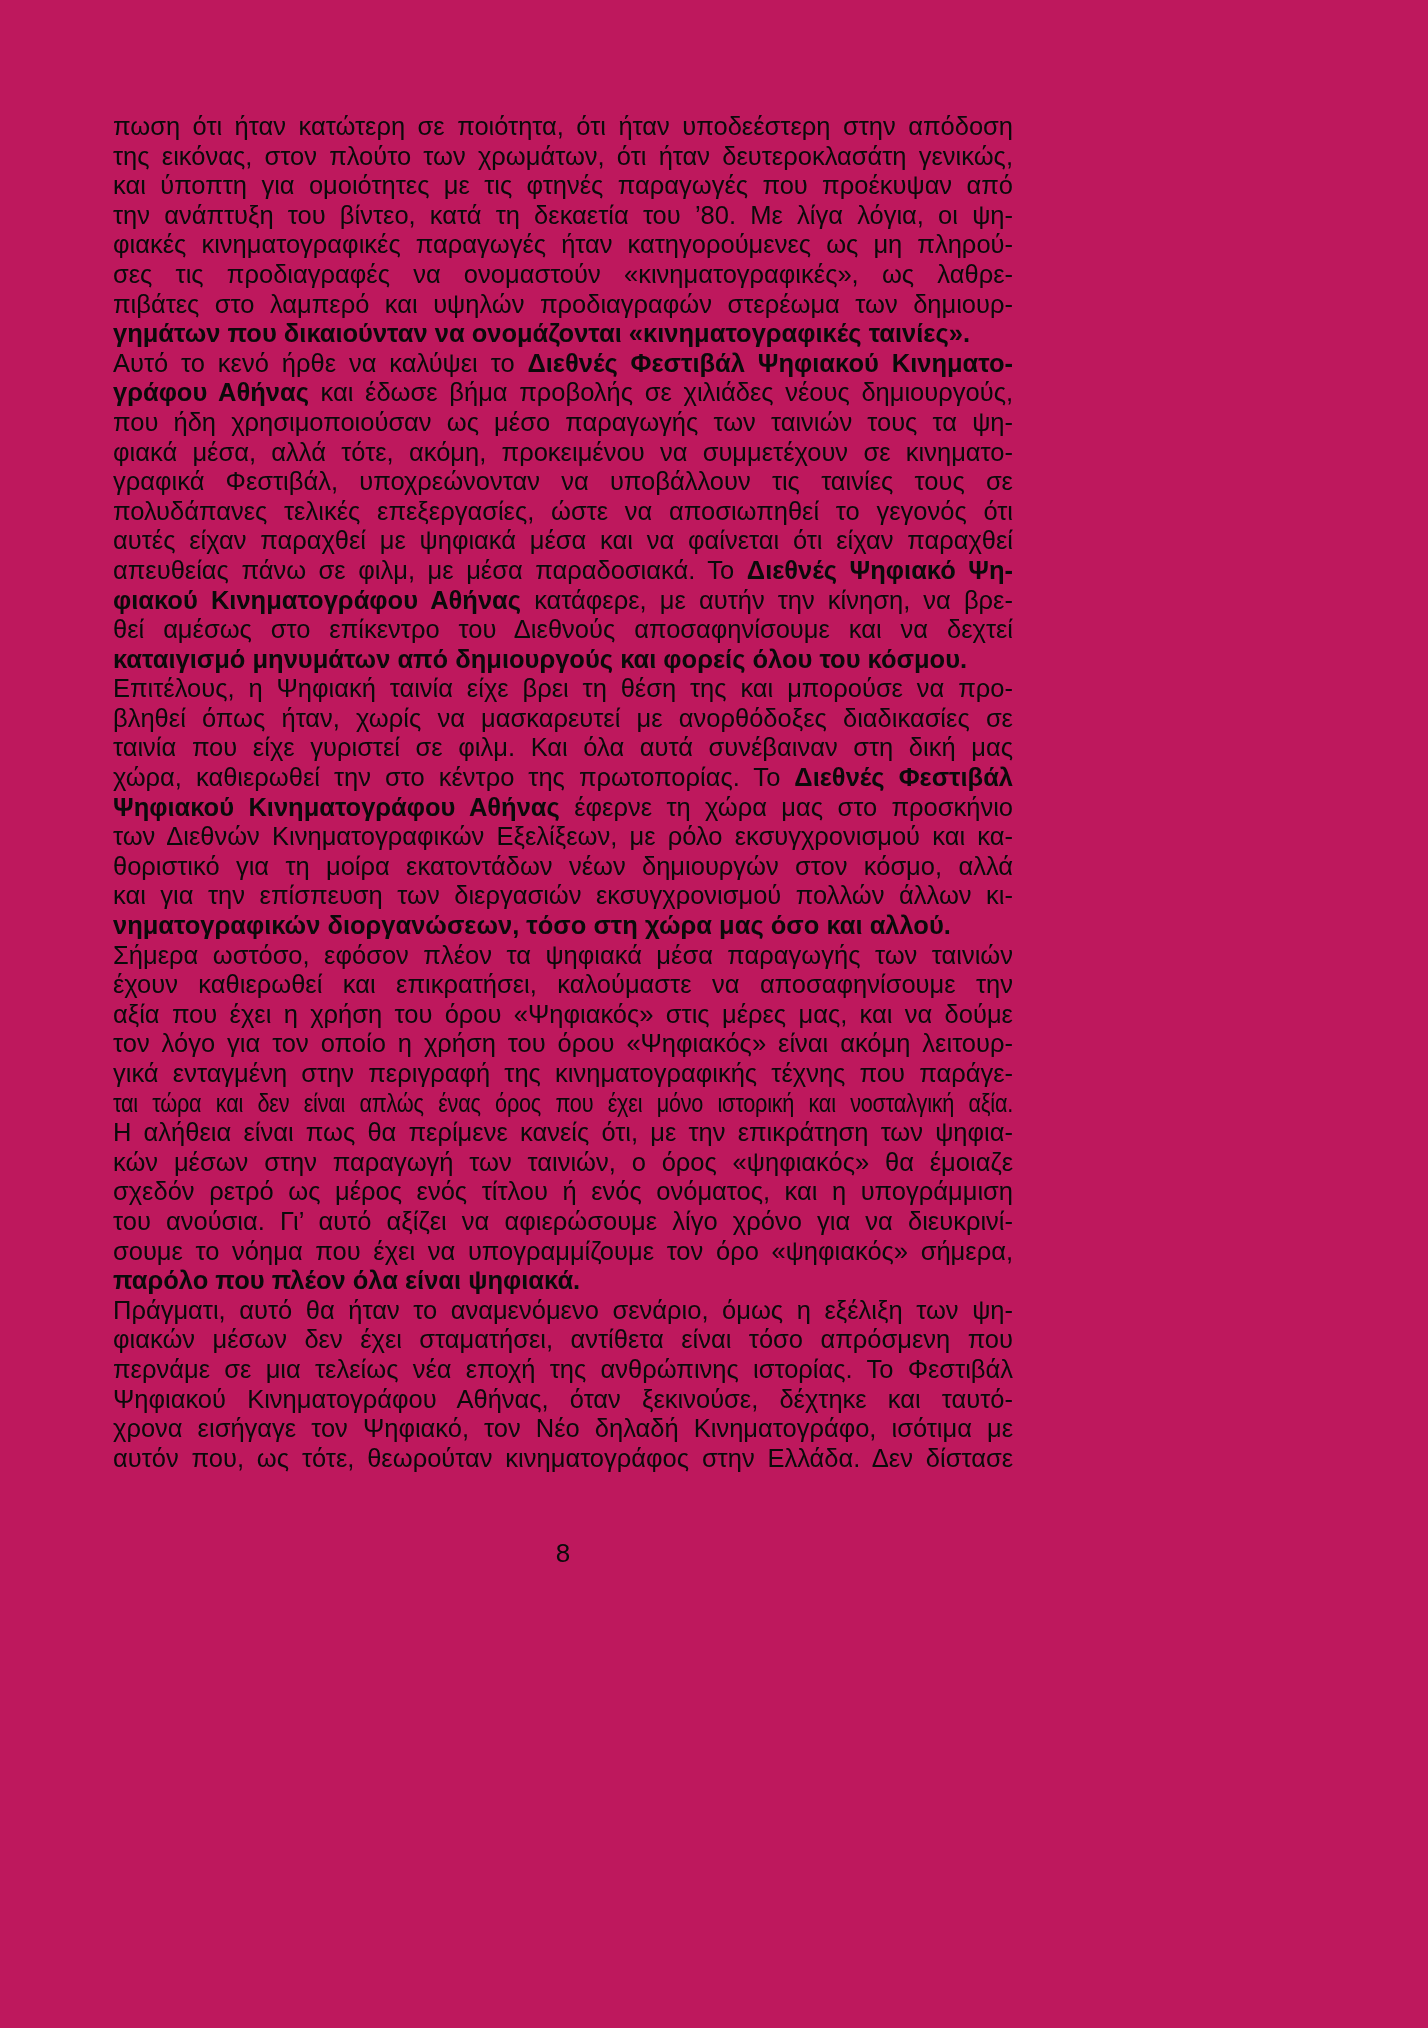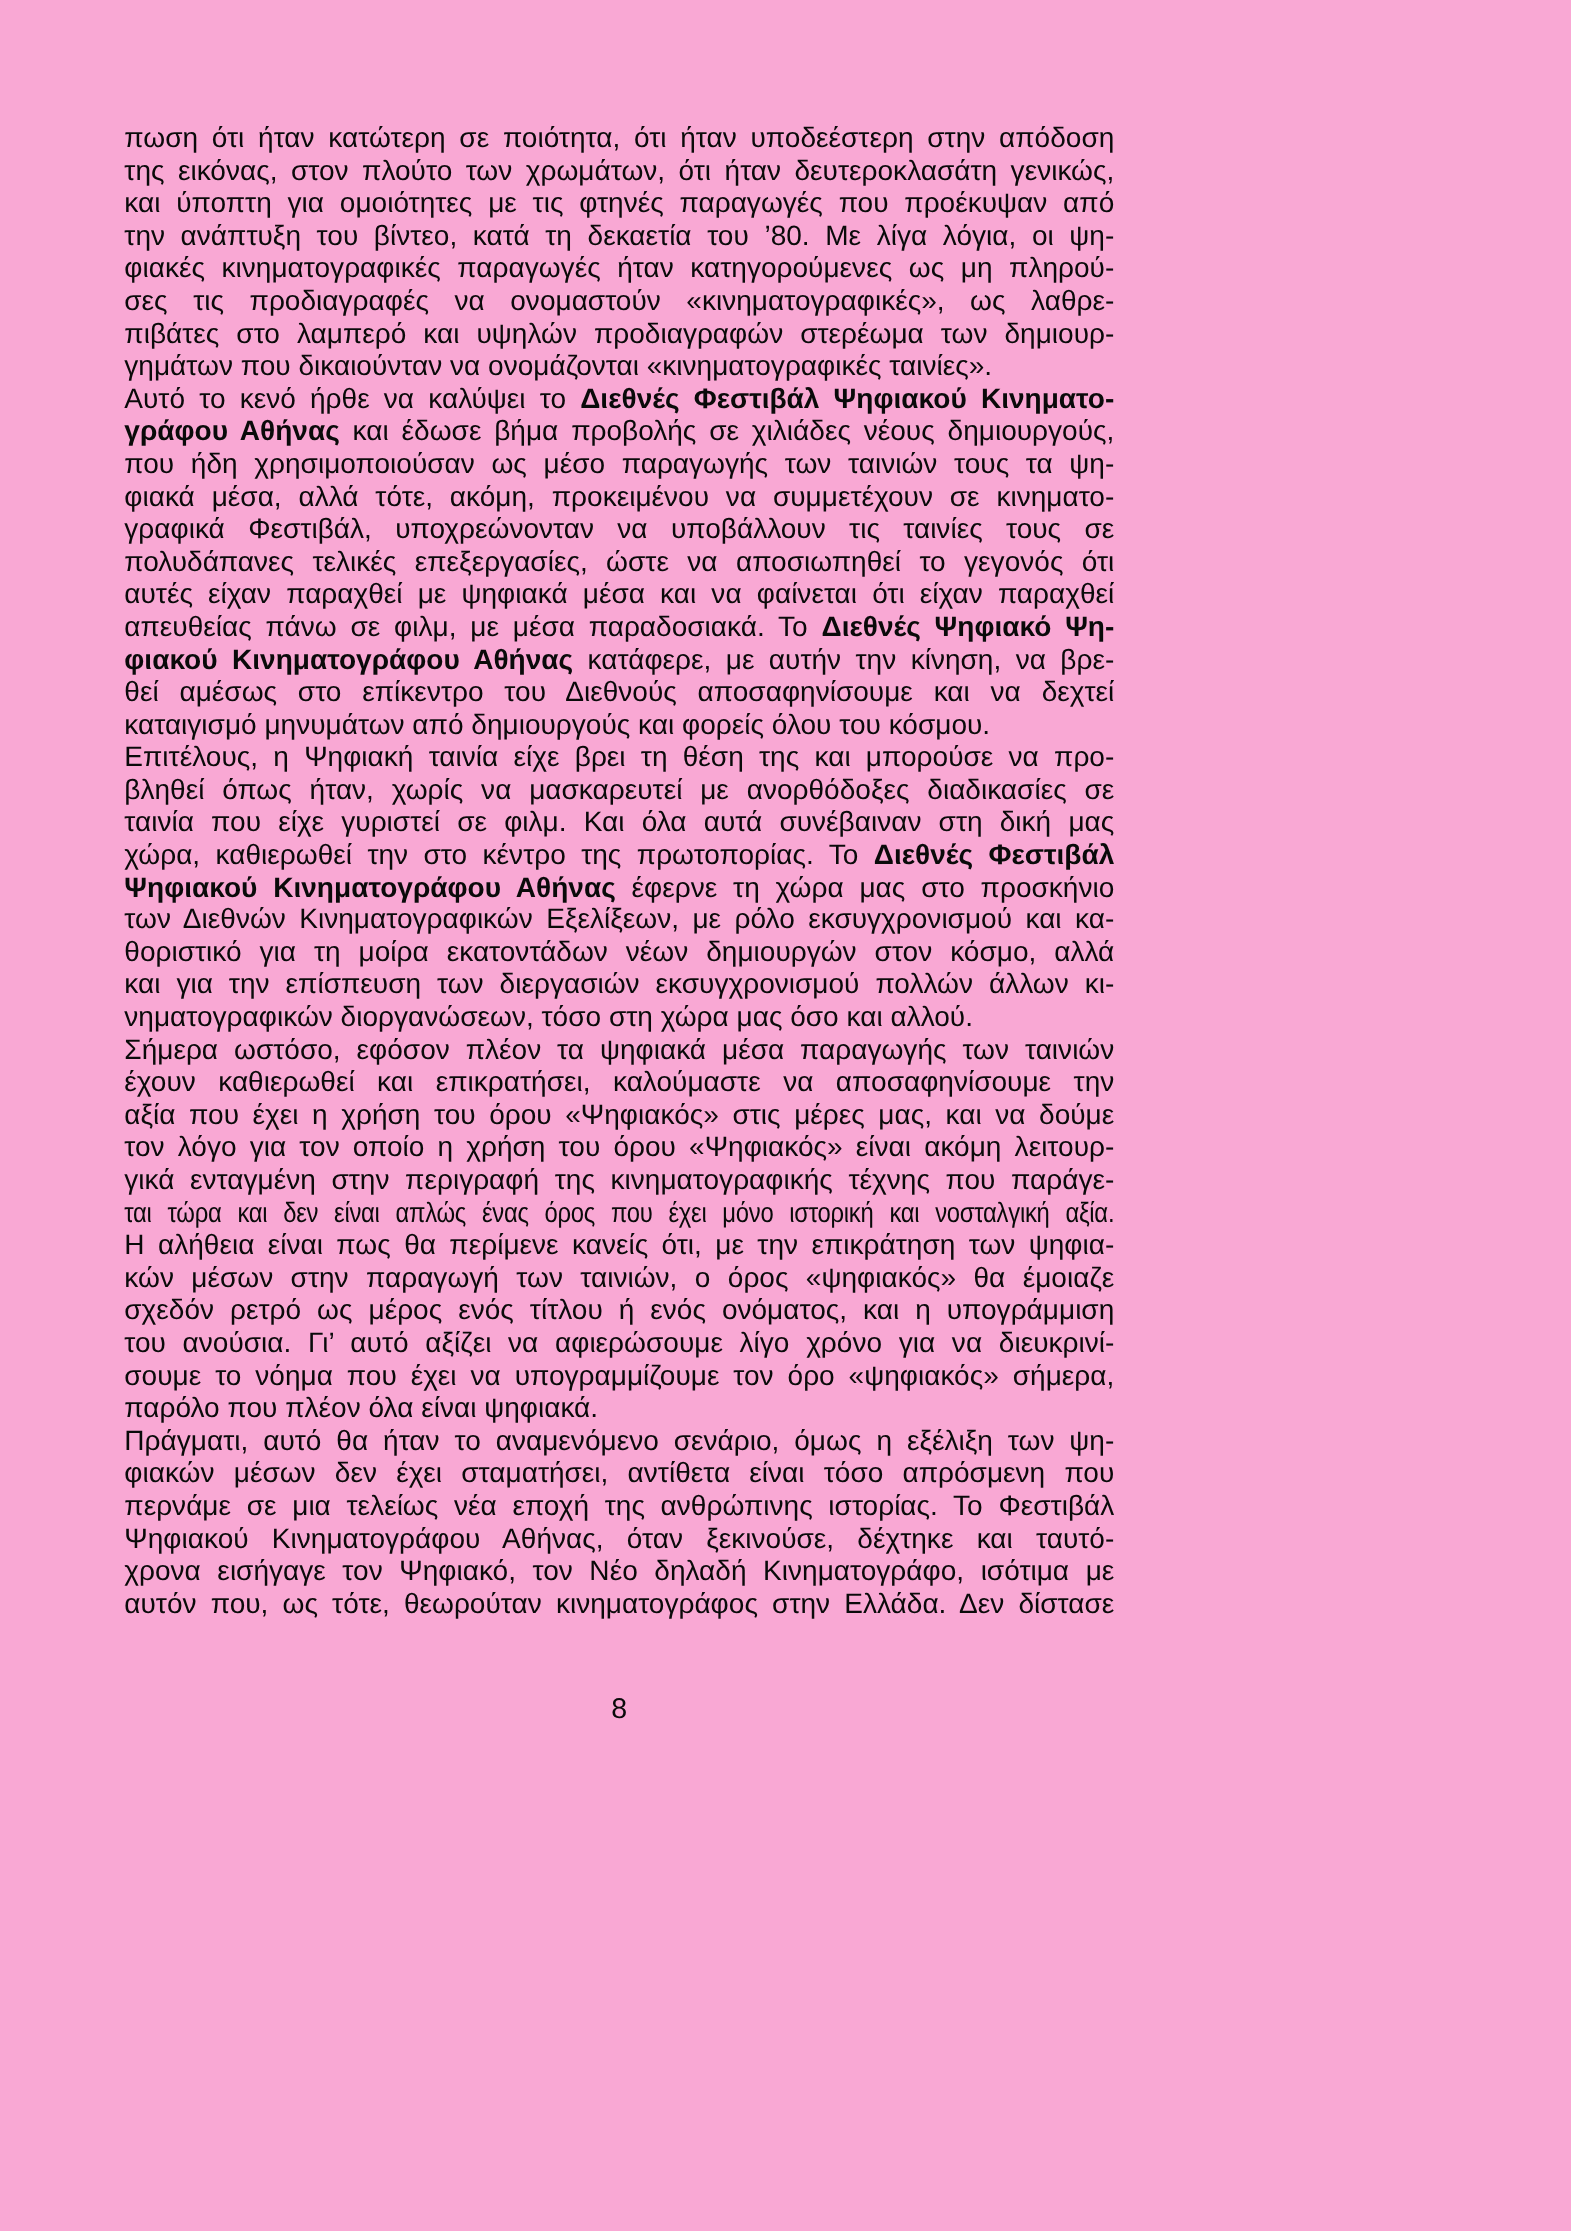"πωση ότι ήταν κατώτερη σε" .page { background: #f9a8d4 -> #be185d }
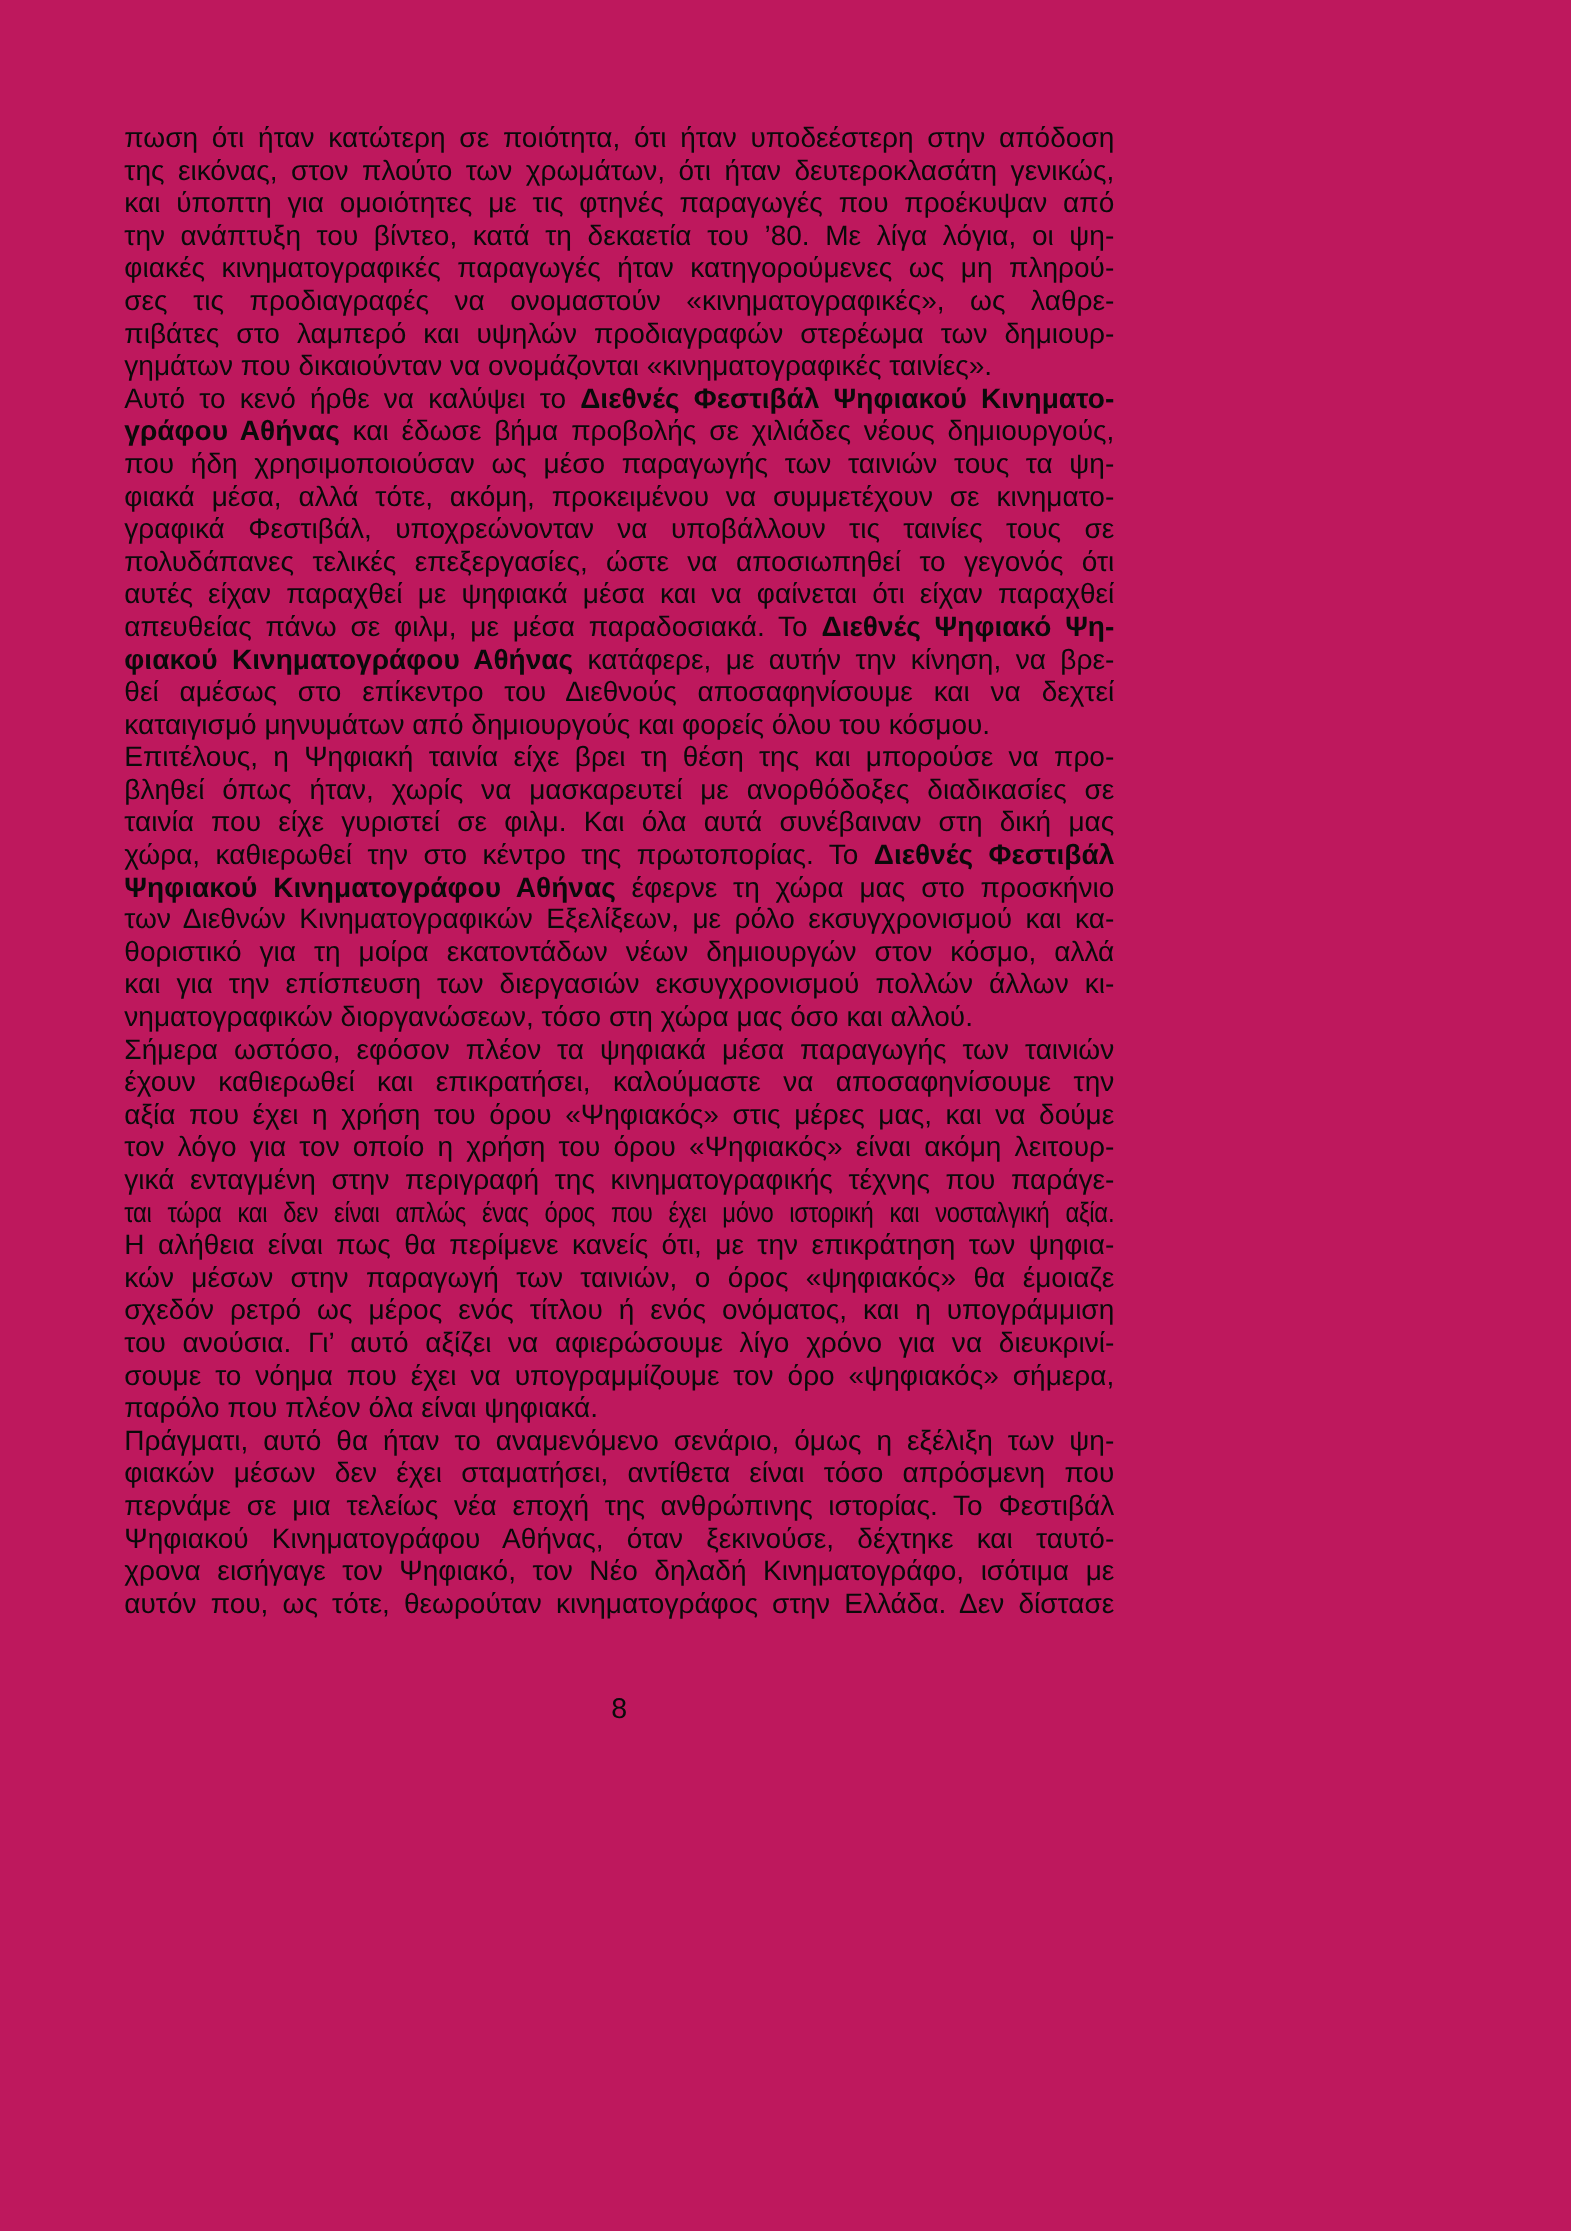"γημάτων που δικαιούνταν να ονομάζονται" .line.last { font-weight: none -> bold }
